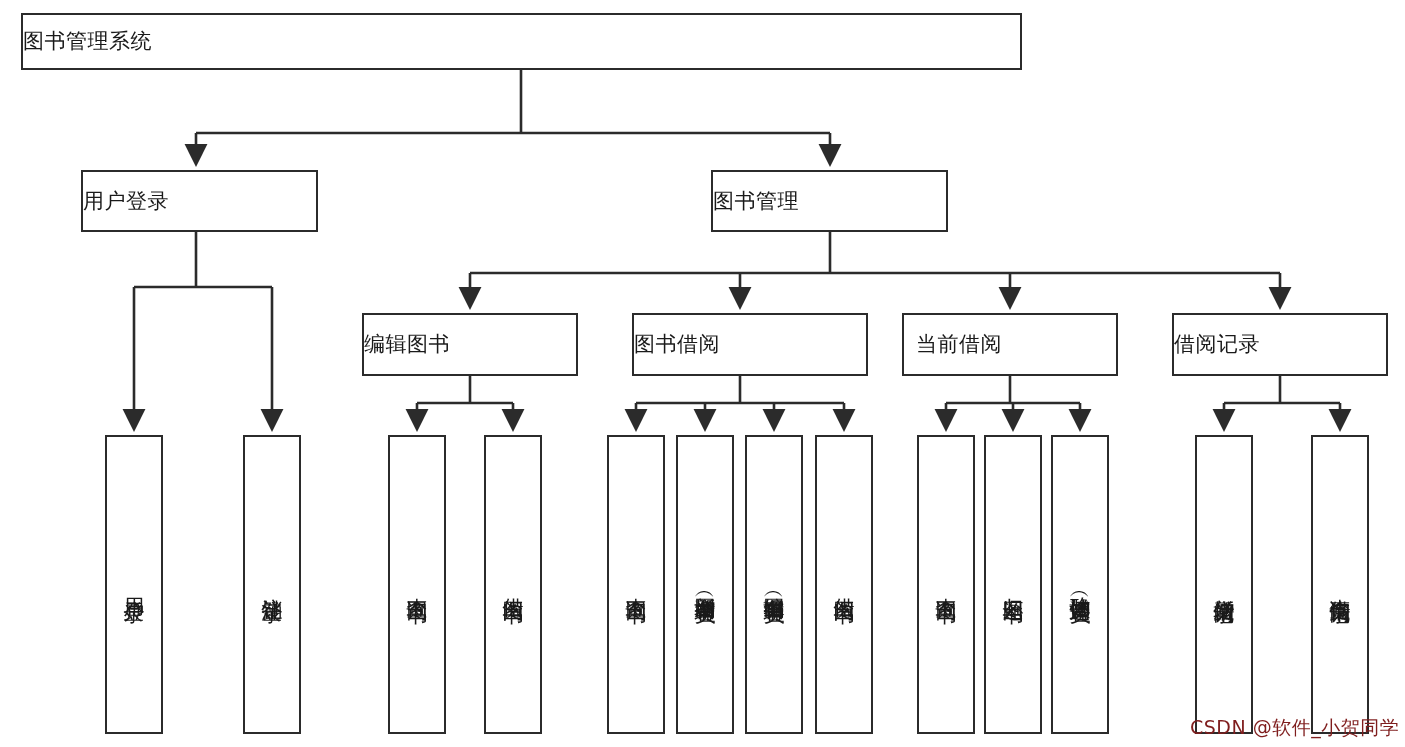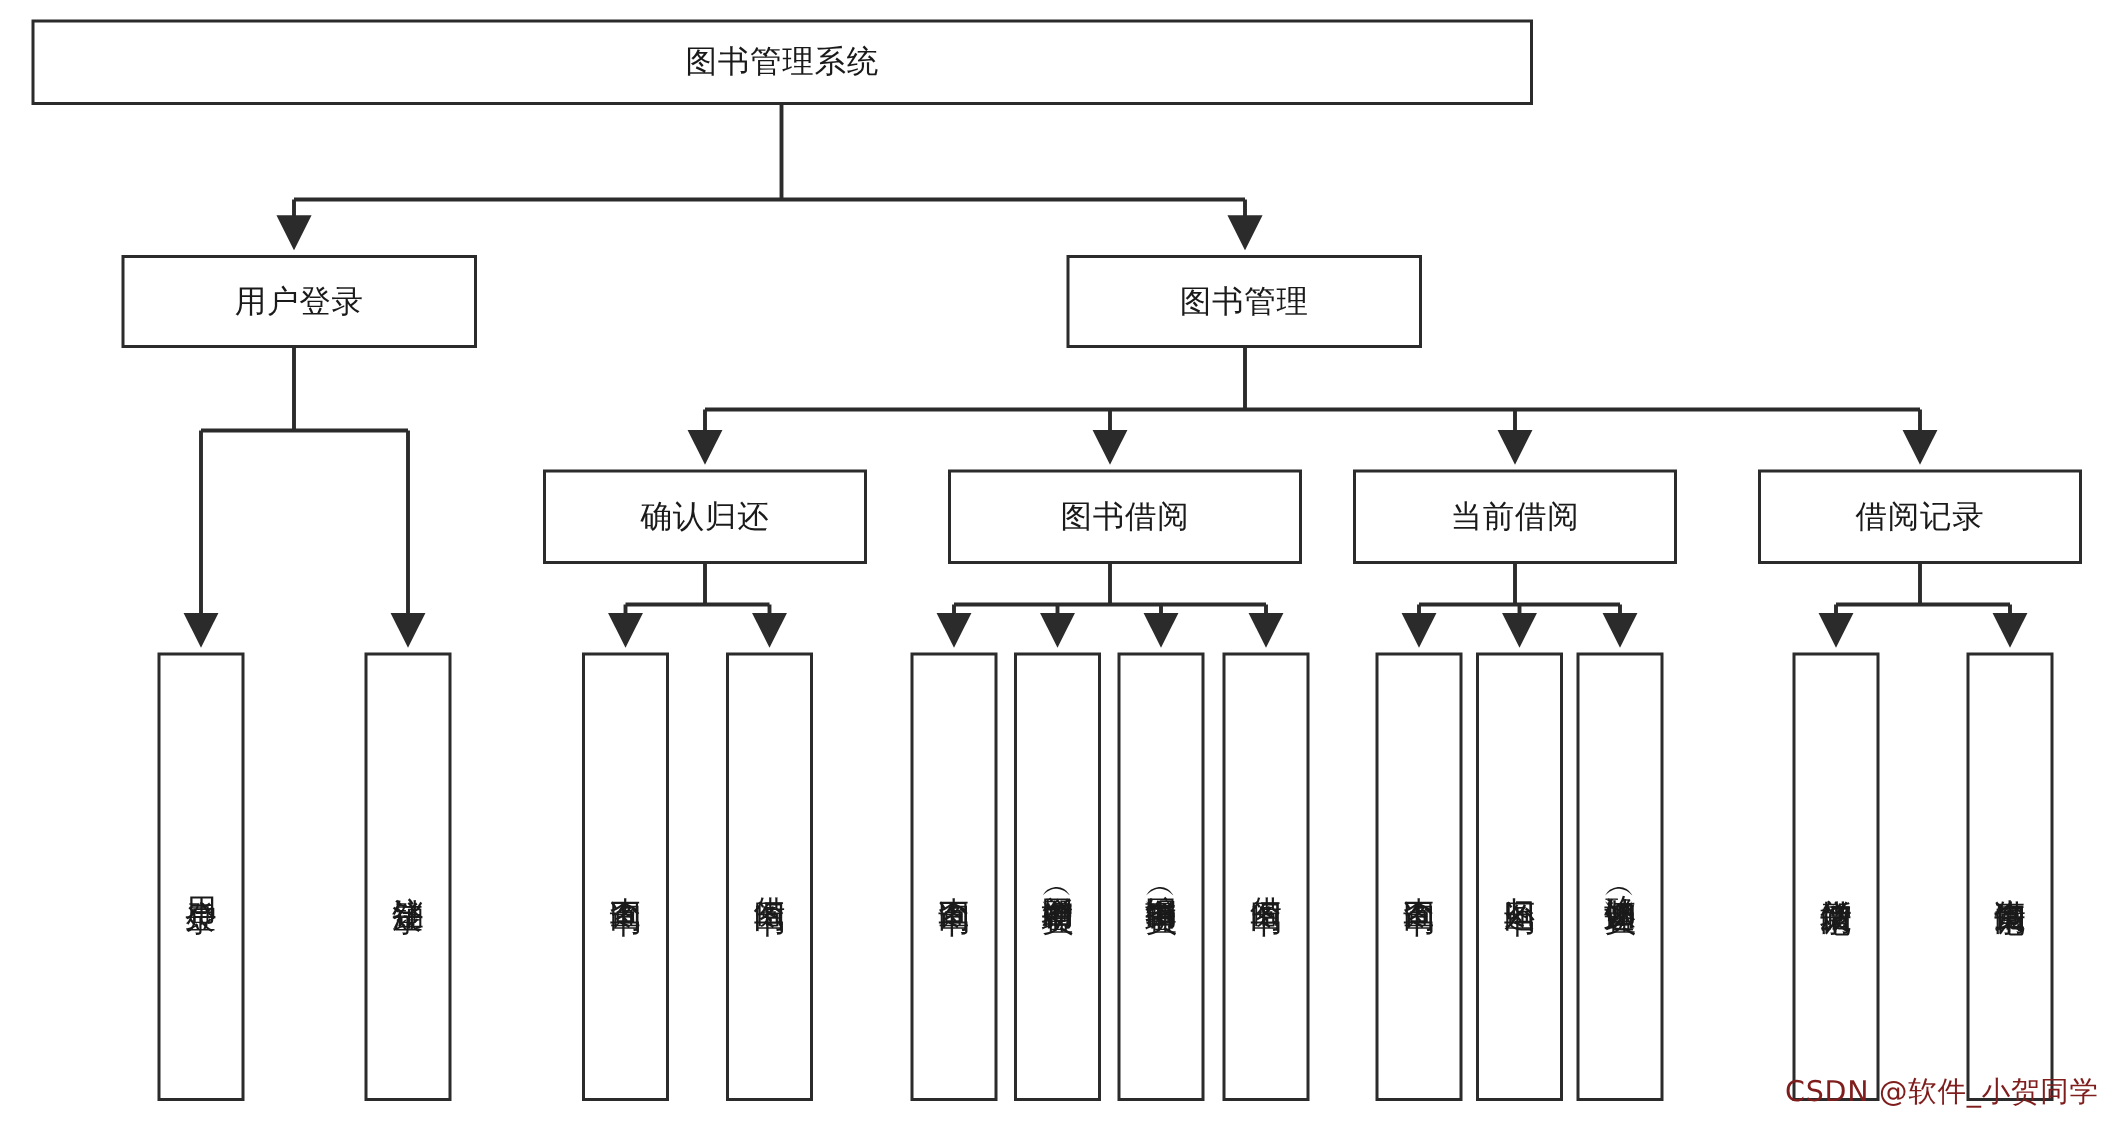"图书管理系统" .node { justify-content: center -> flex-start }
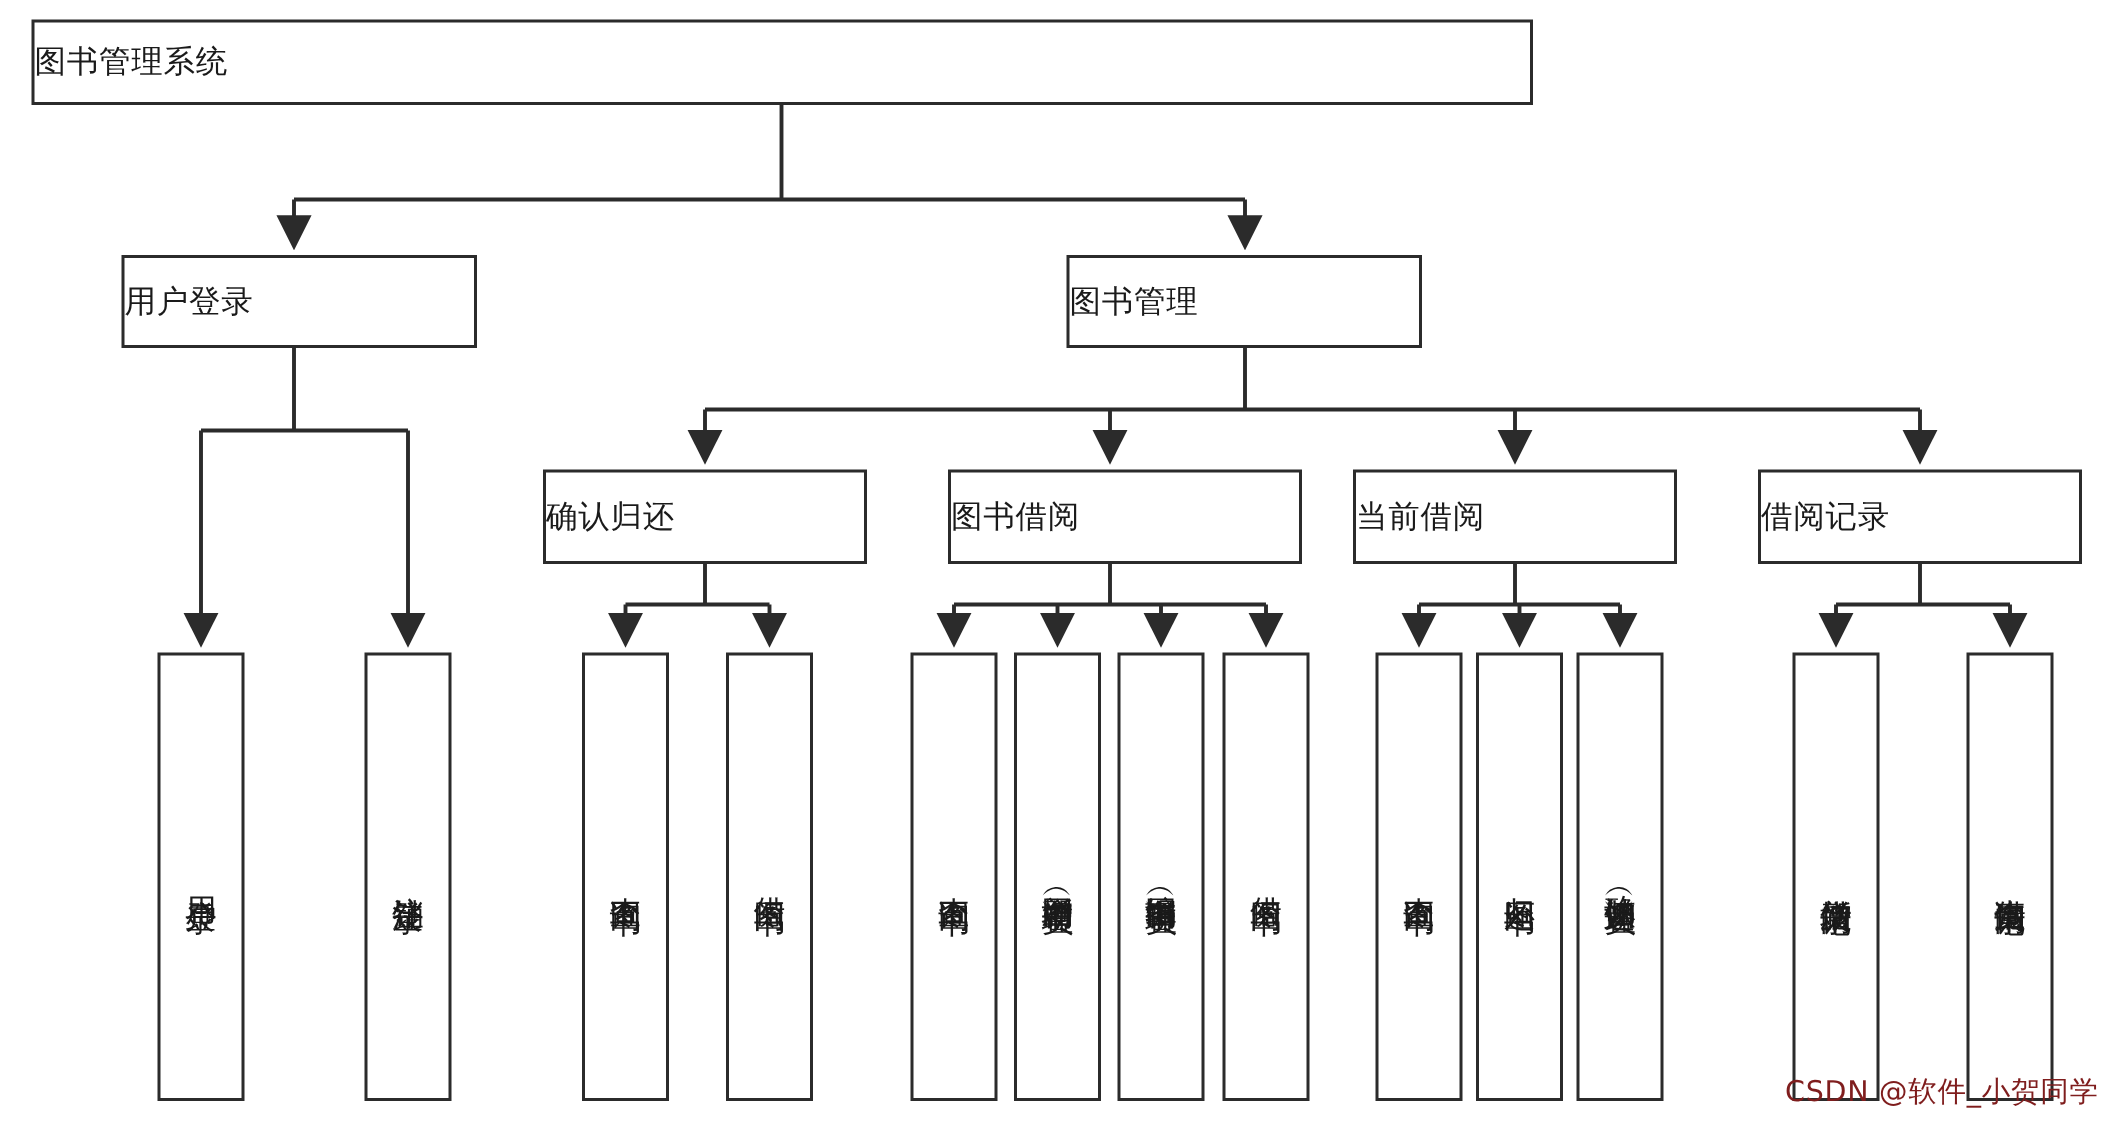"确认归还" span.node-label { text: 确认归还 -> 编辑图书 }
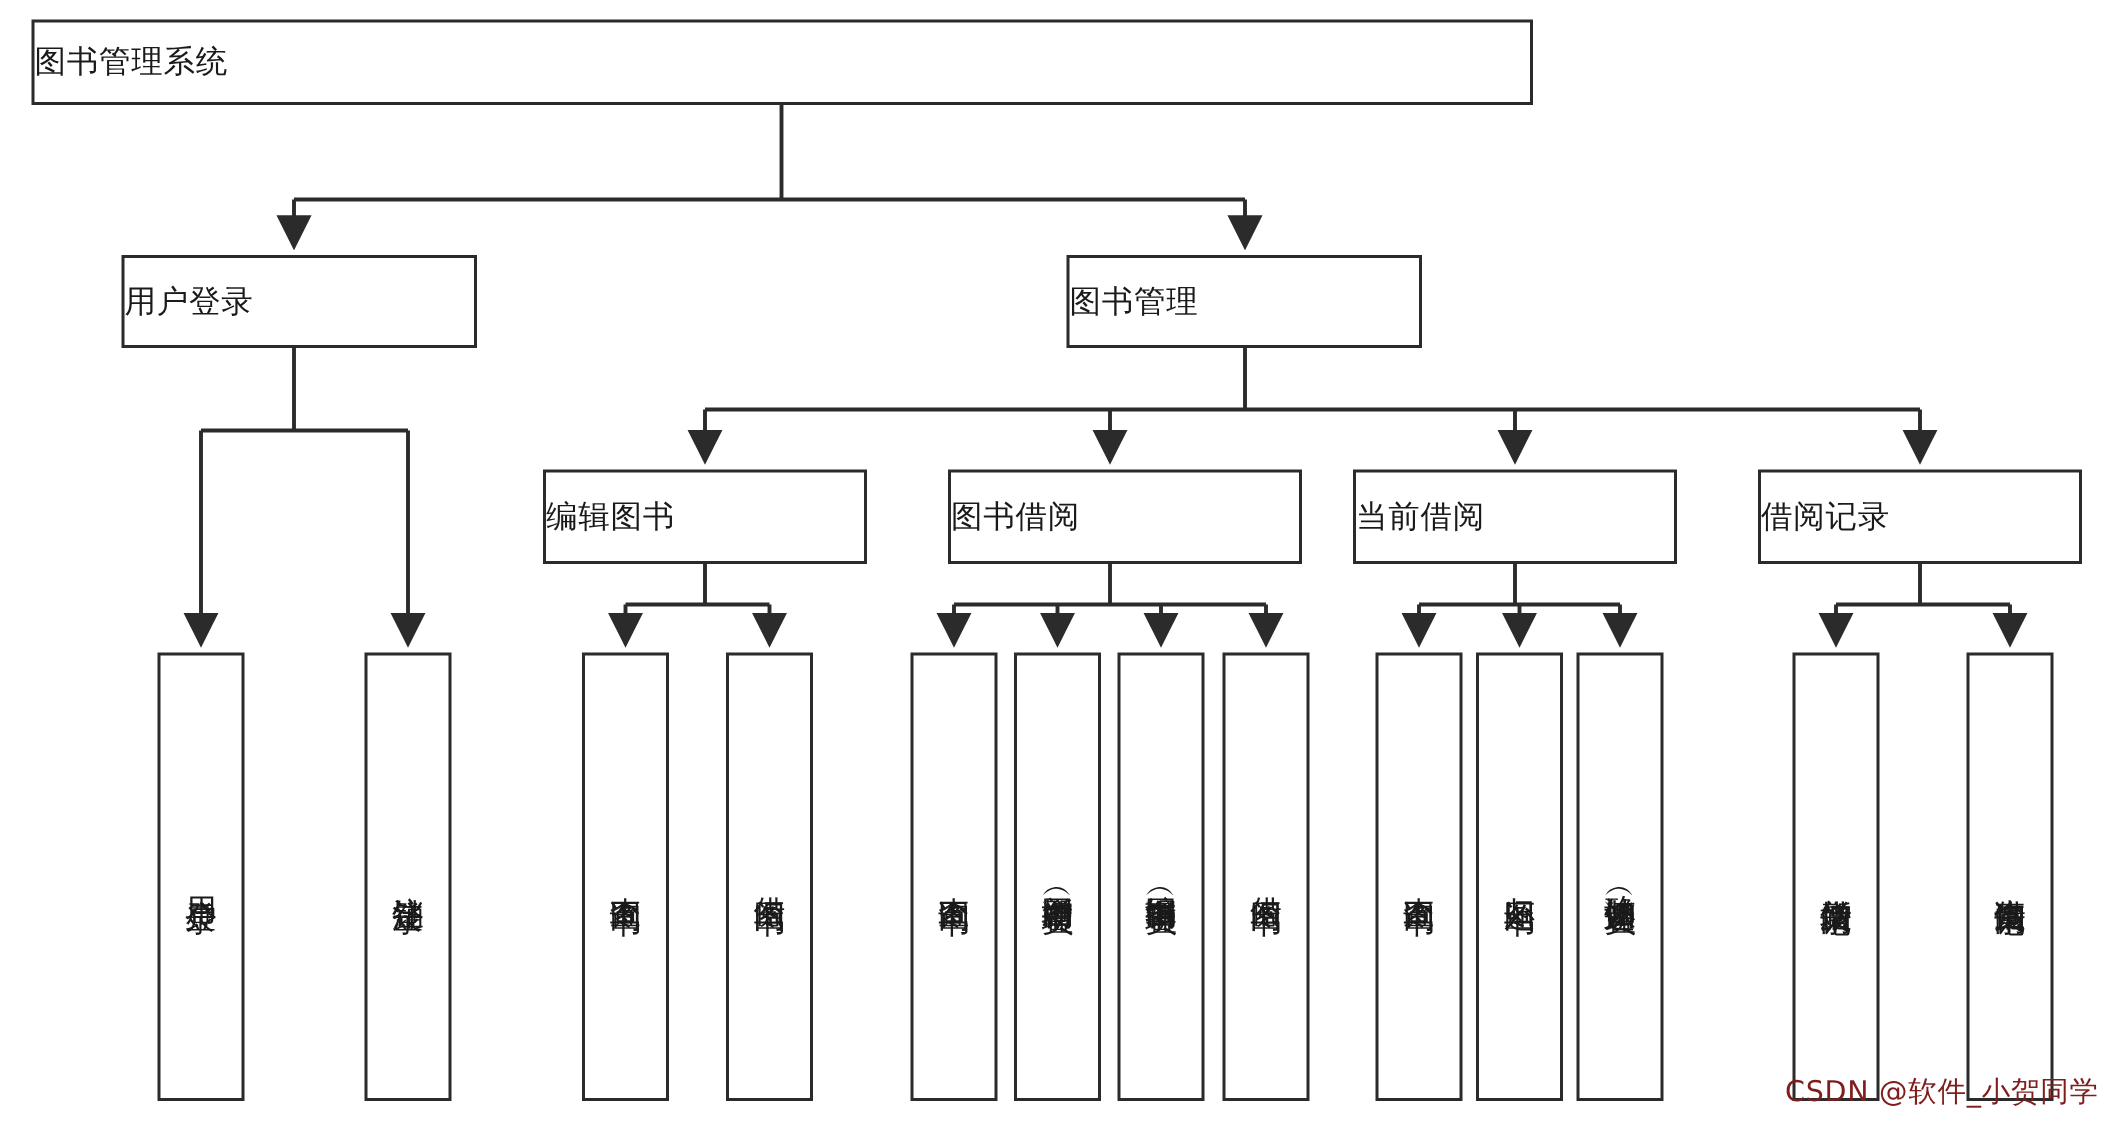"当前借阅" div.node { padding-left: none -> 12px }
